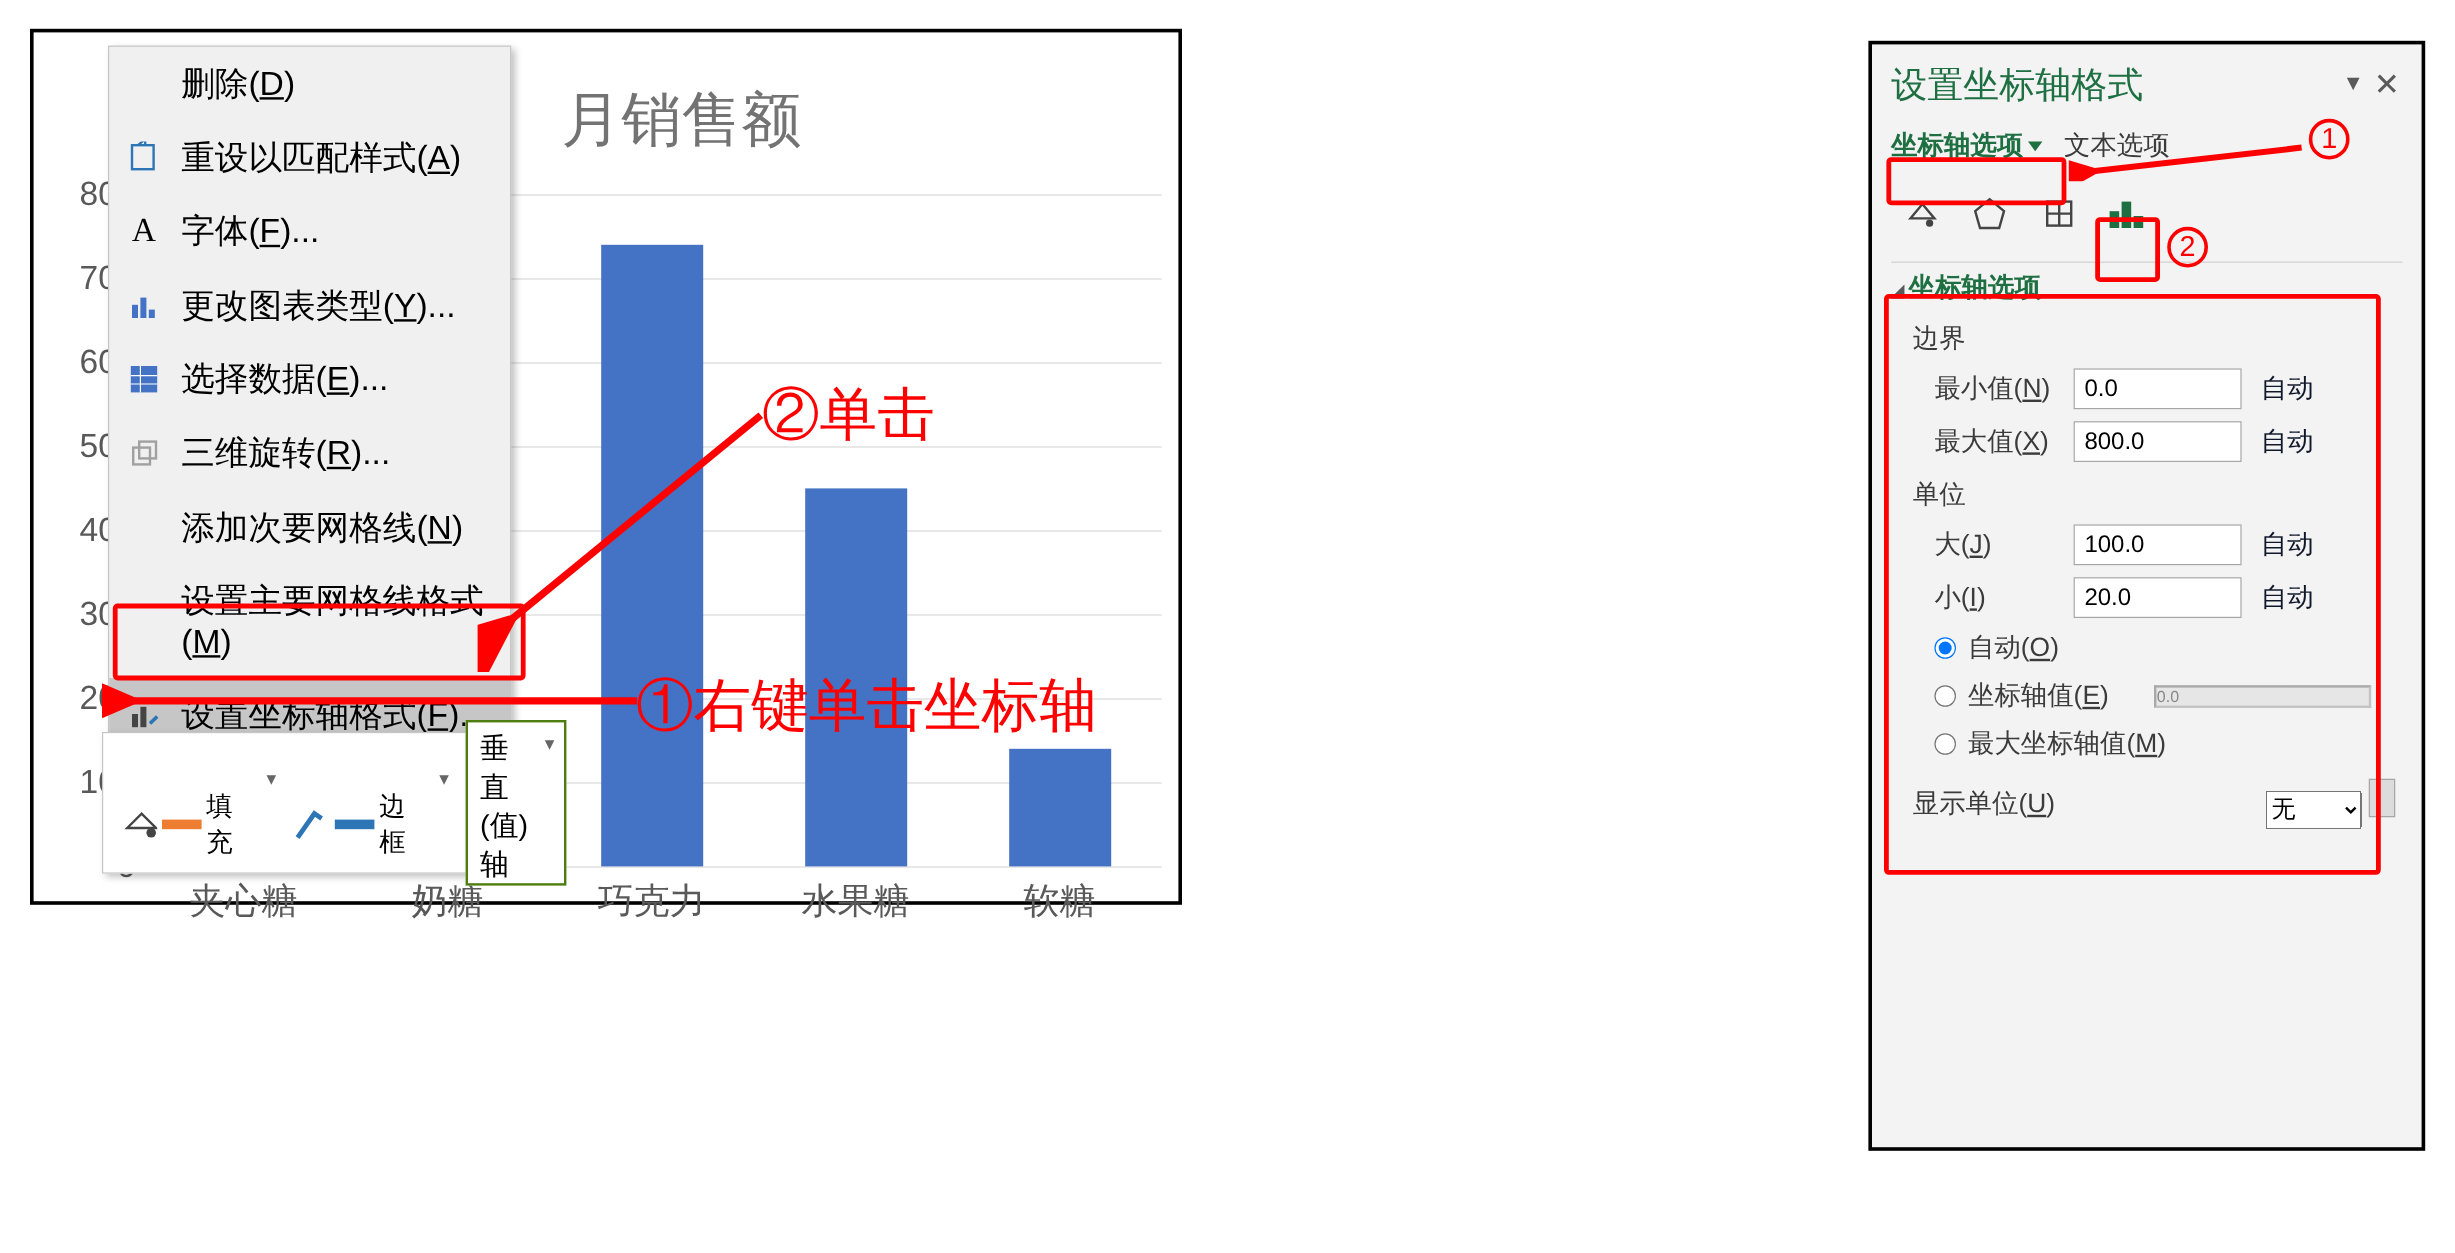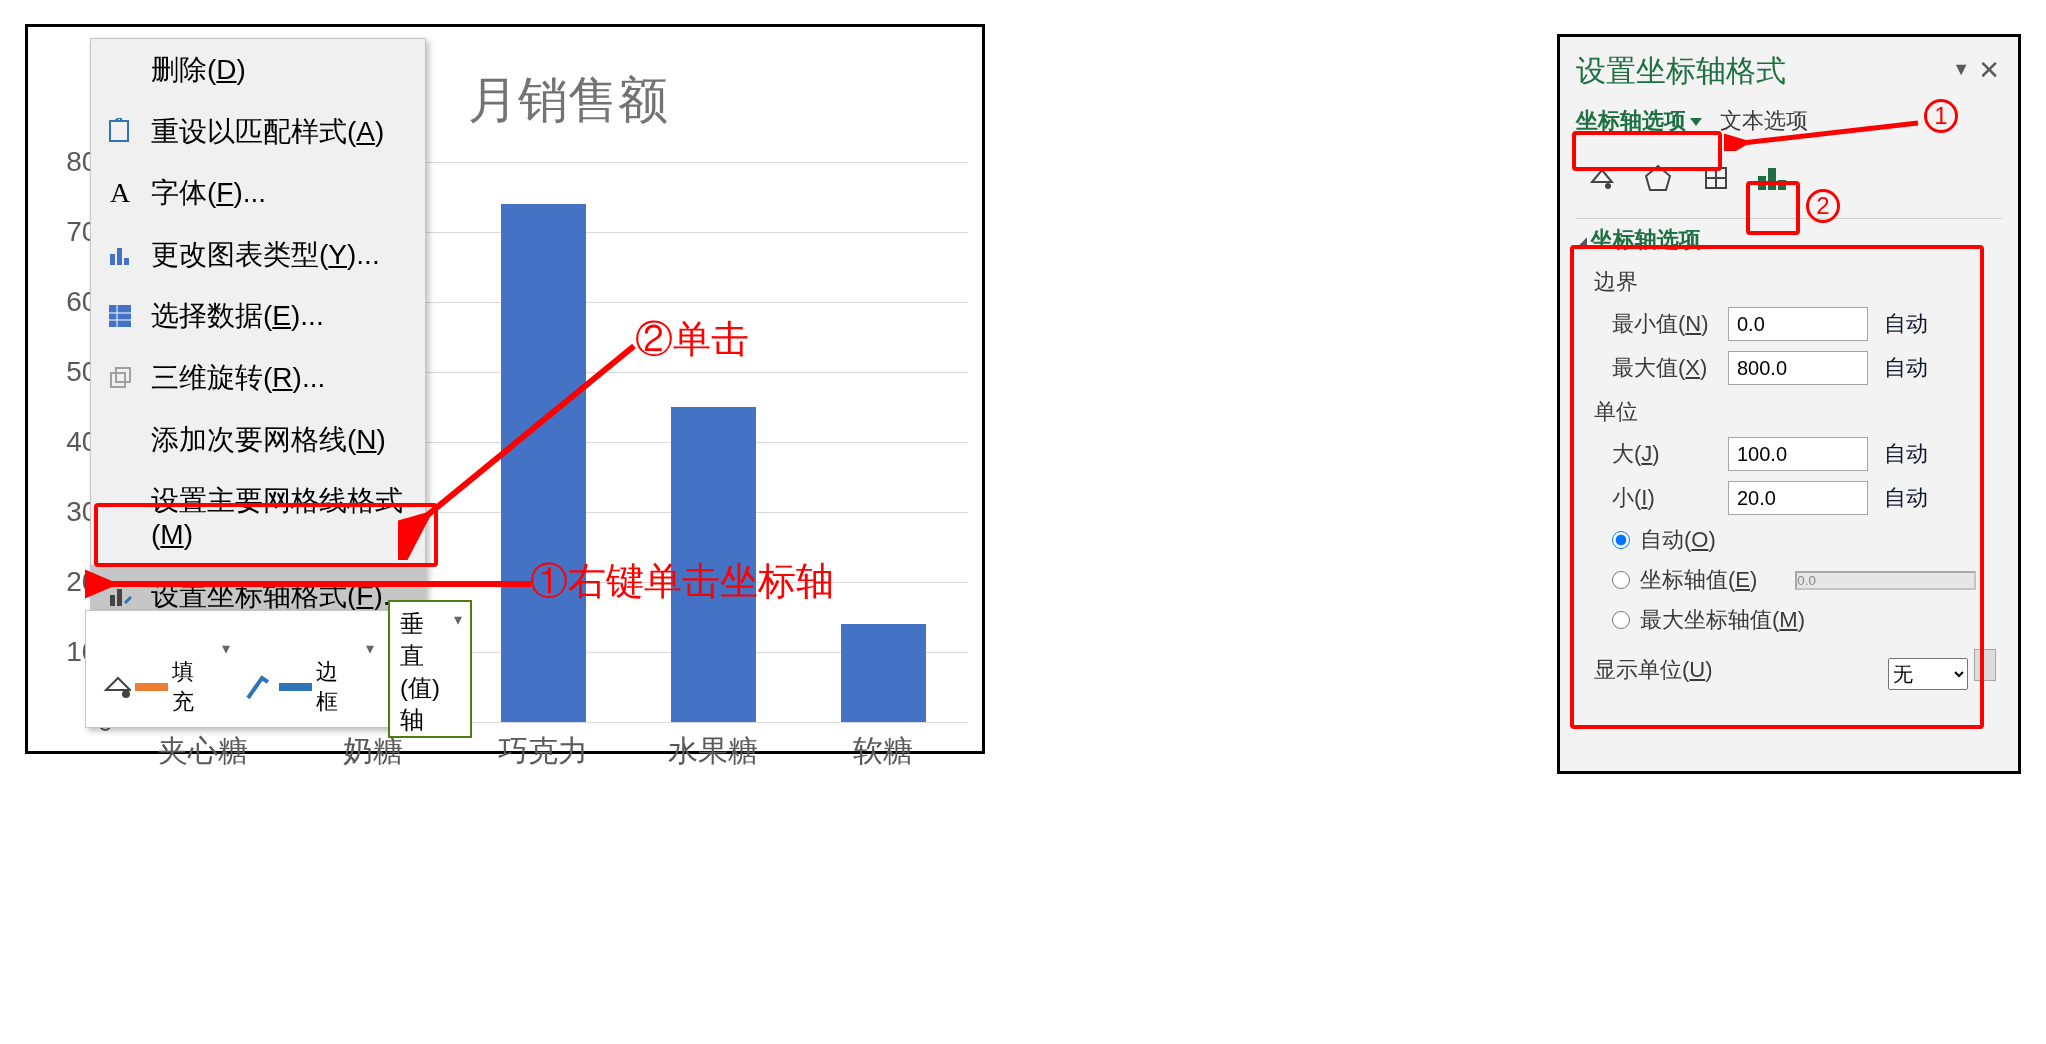"设置坐标轴格式" .format-pane { height: 740px -> 925px }
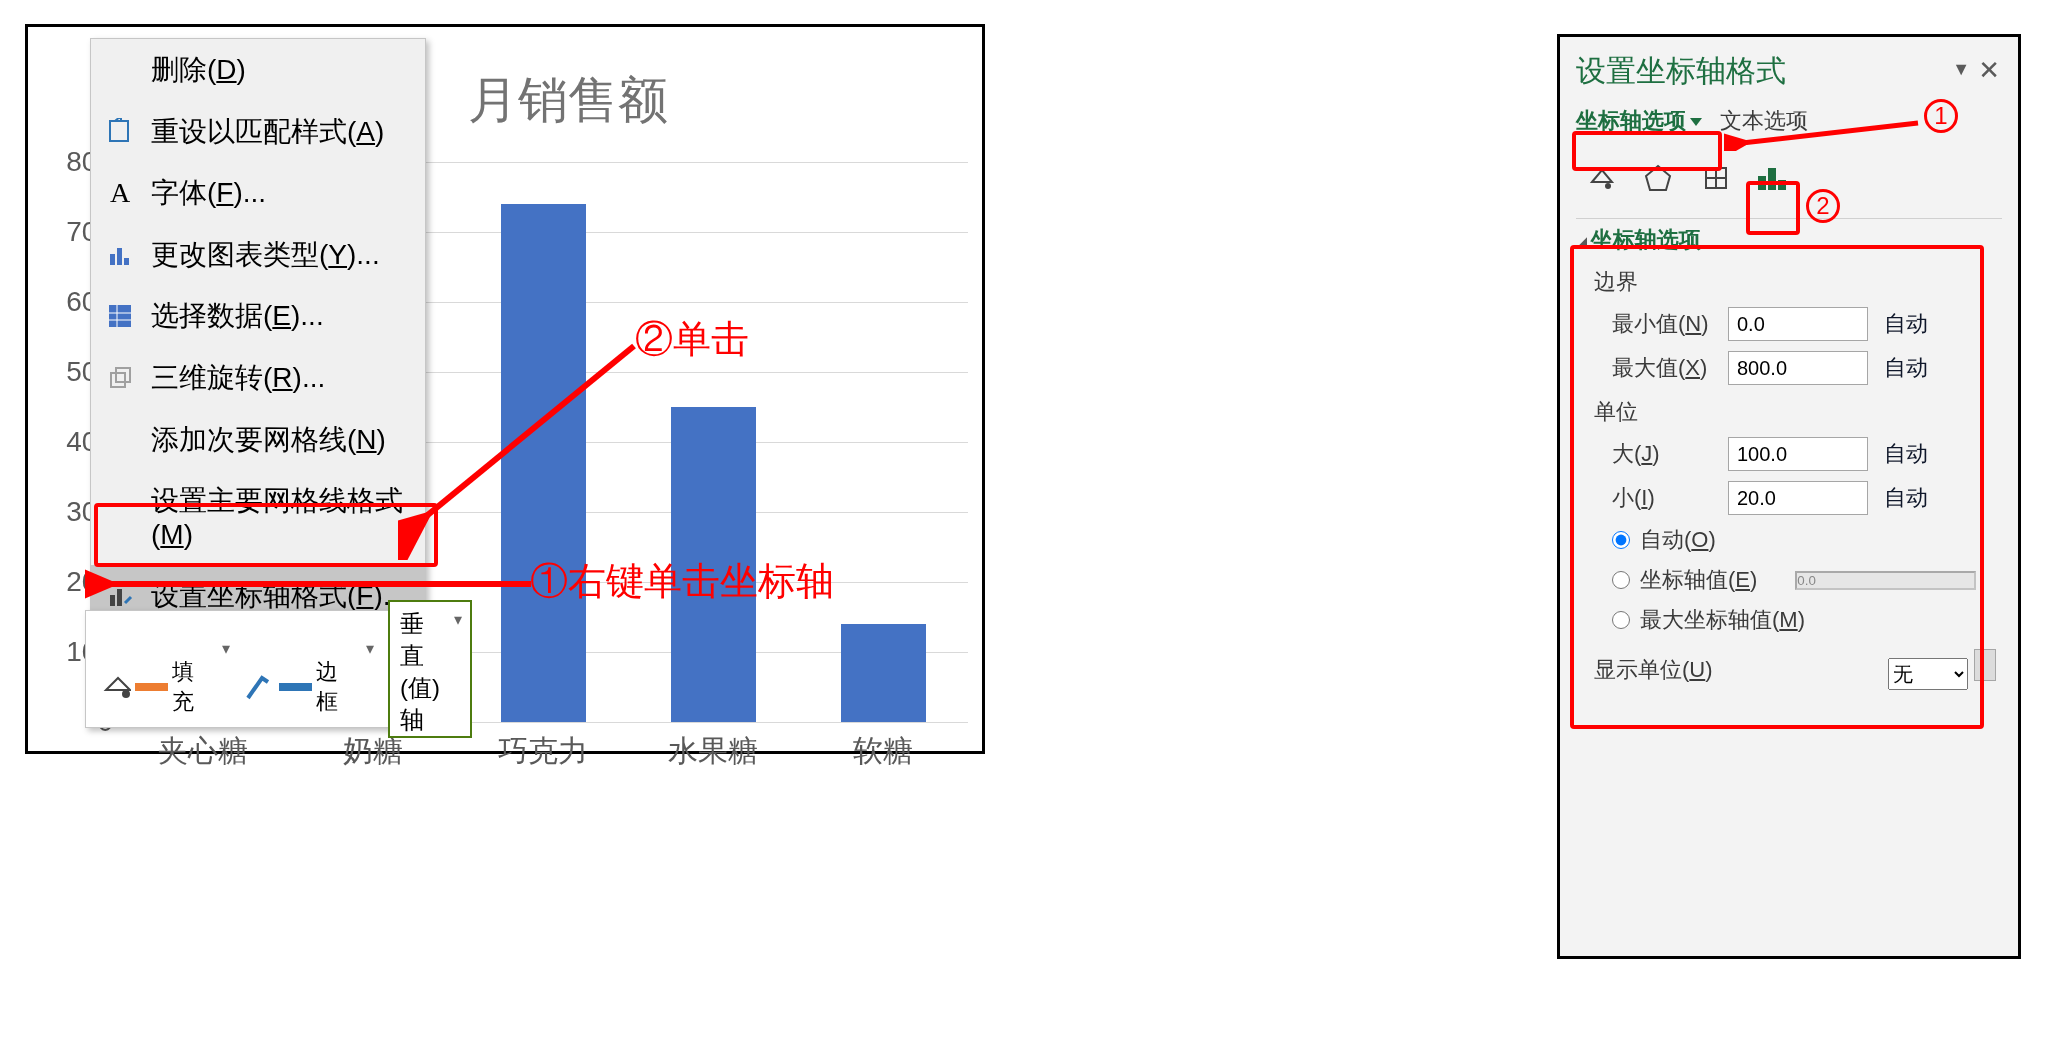"②单击" .anno { font-size: 38px -> 48px }
